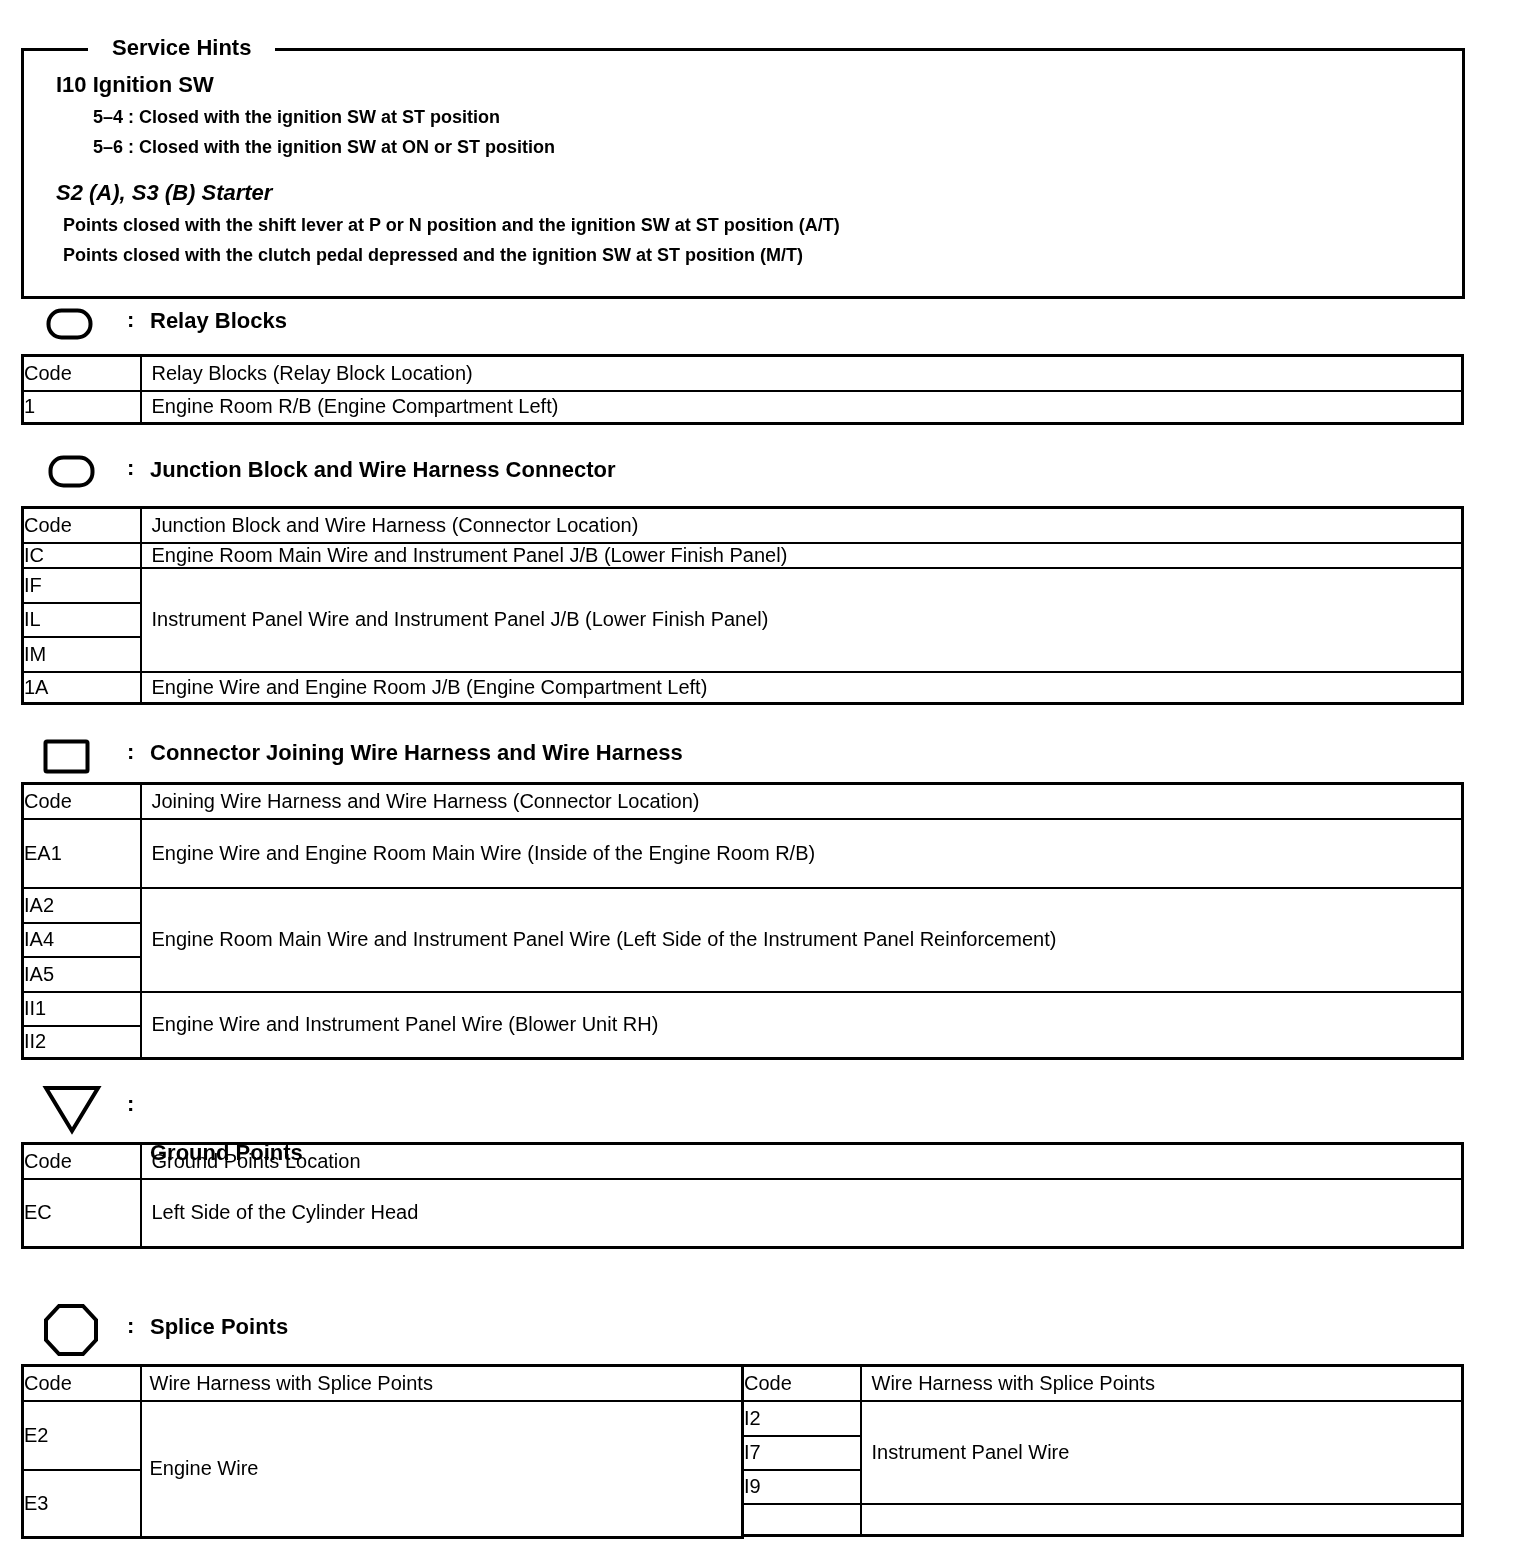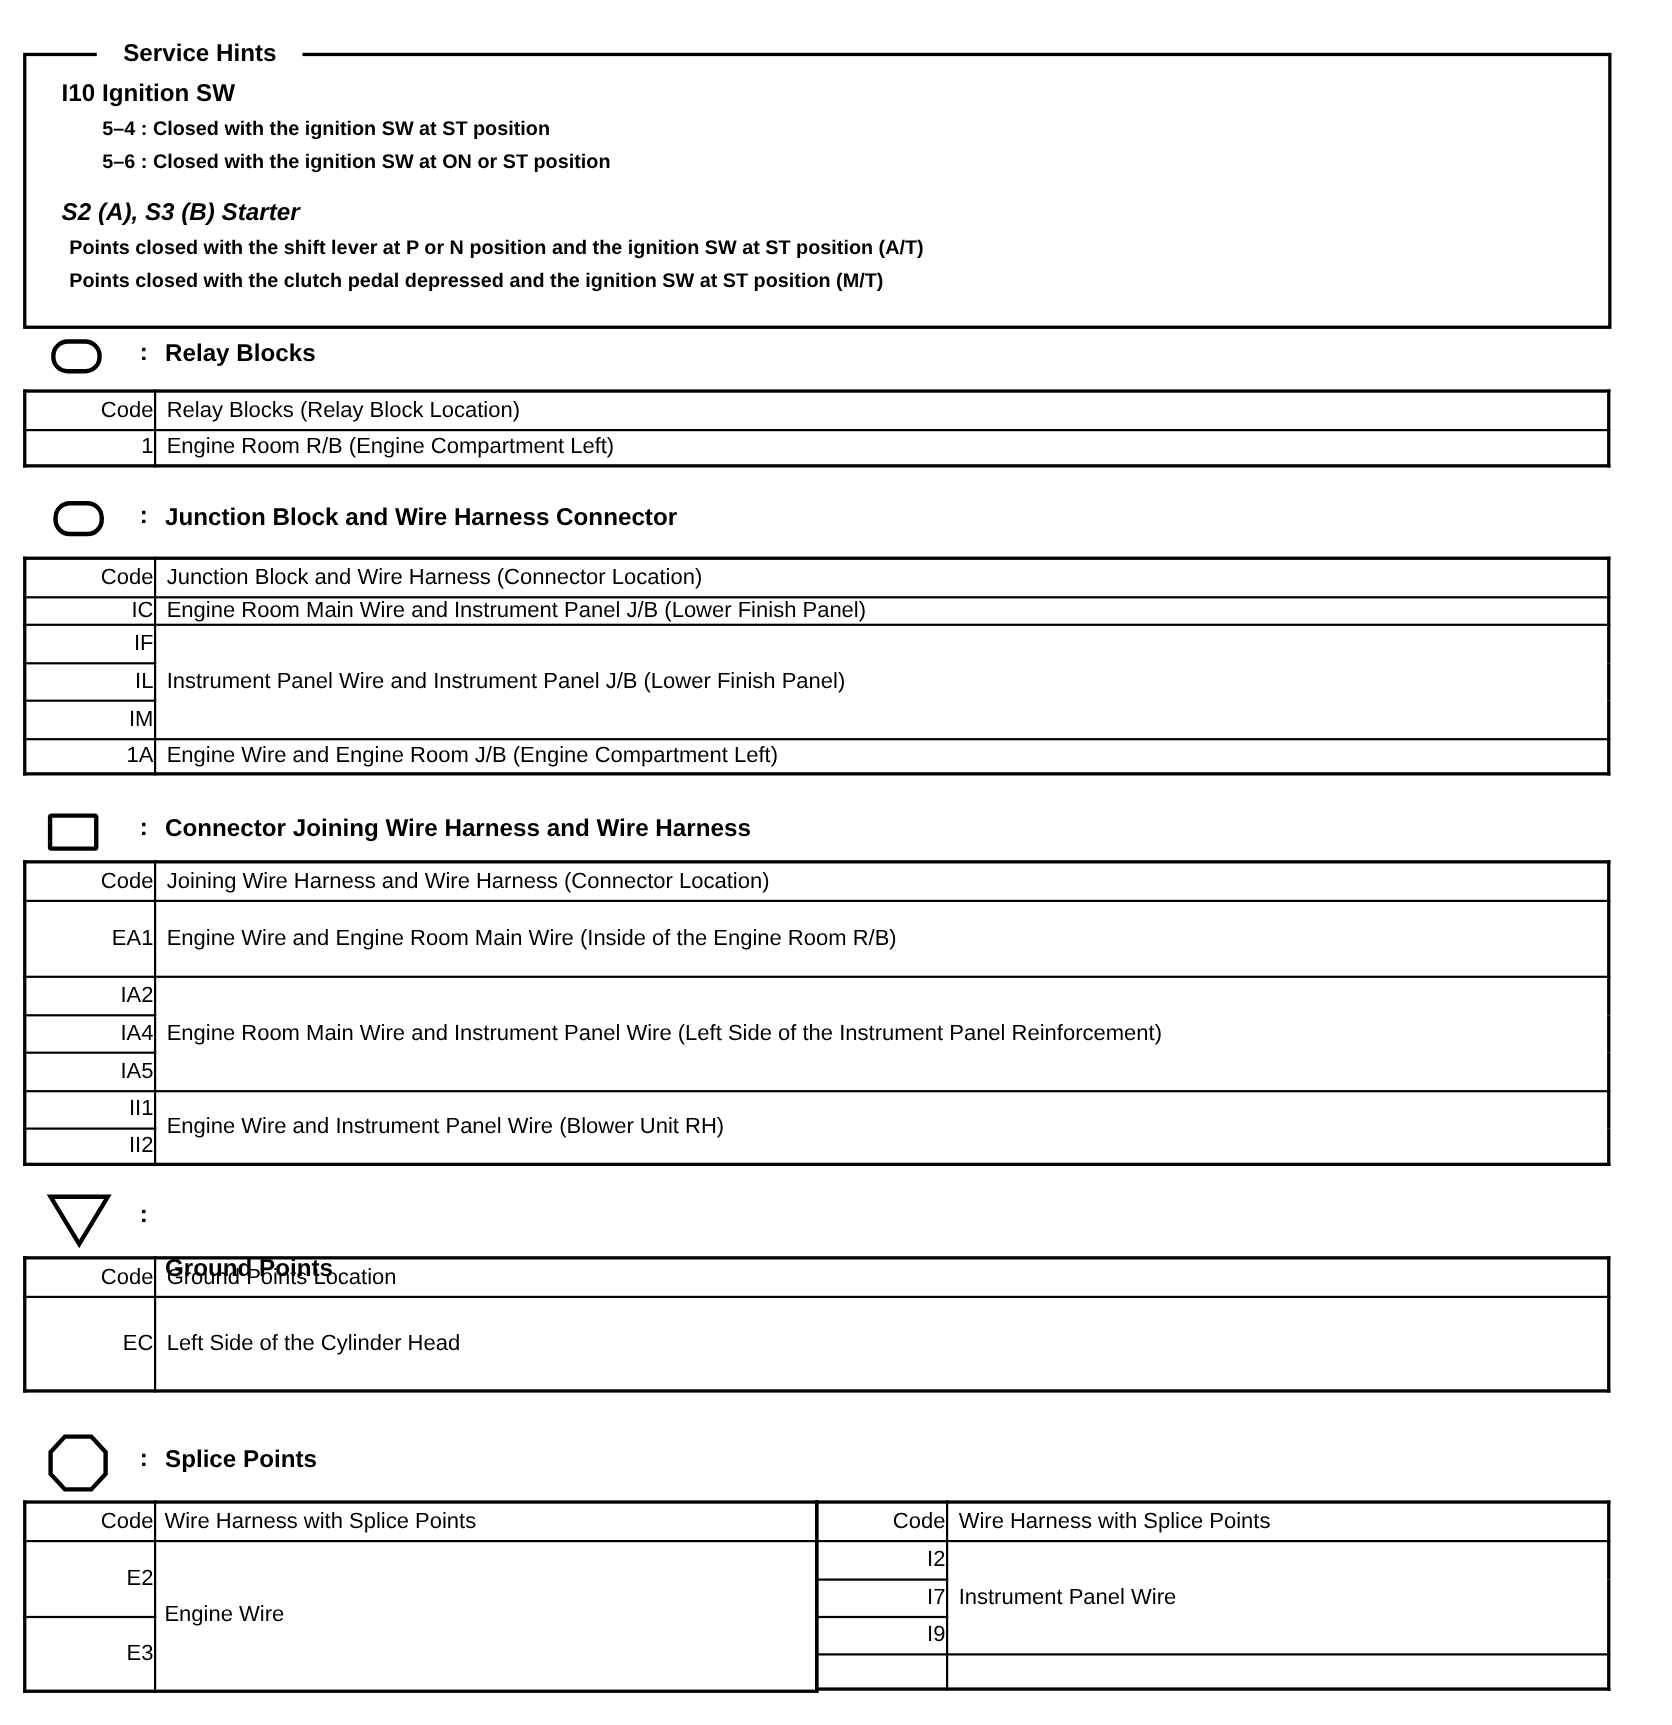"Code" table.grid td.code { text-align: right -> left }
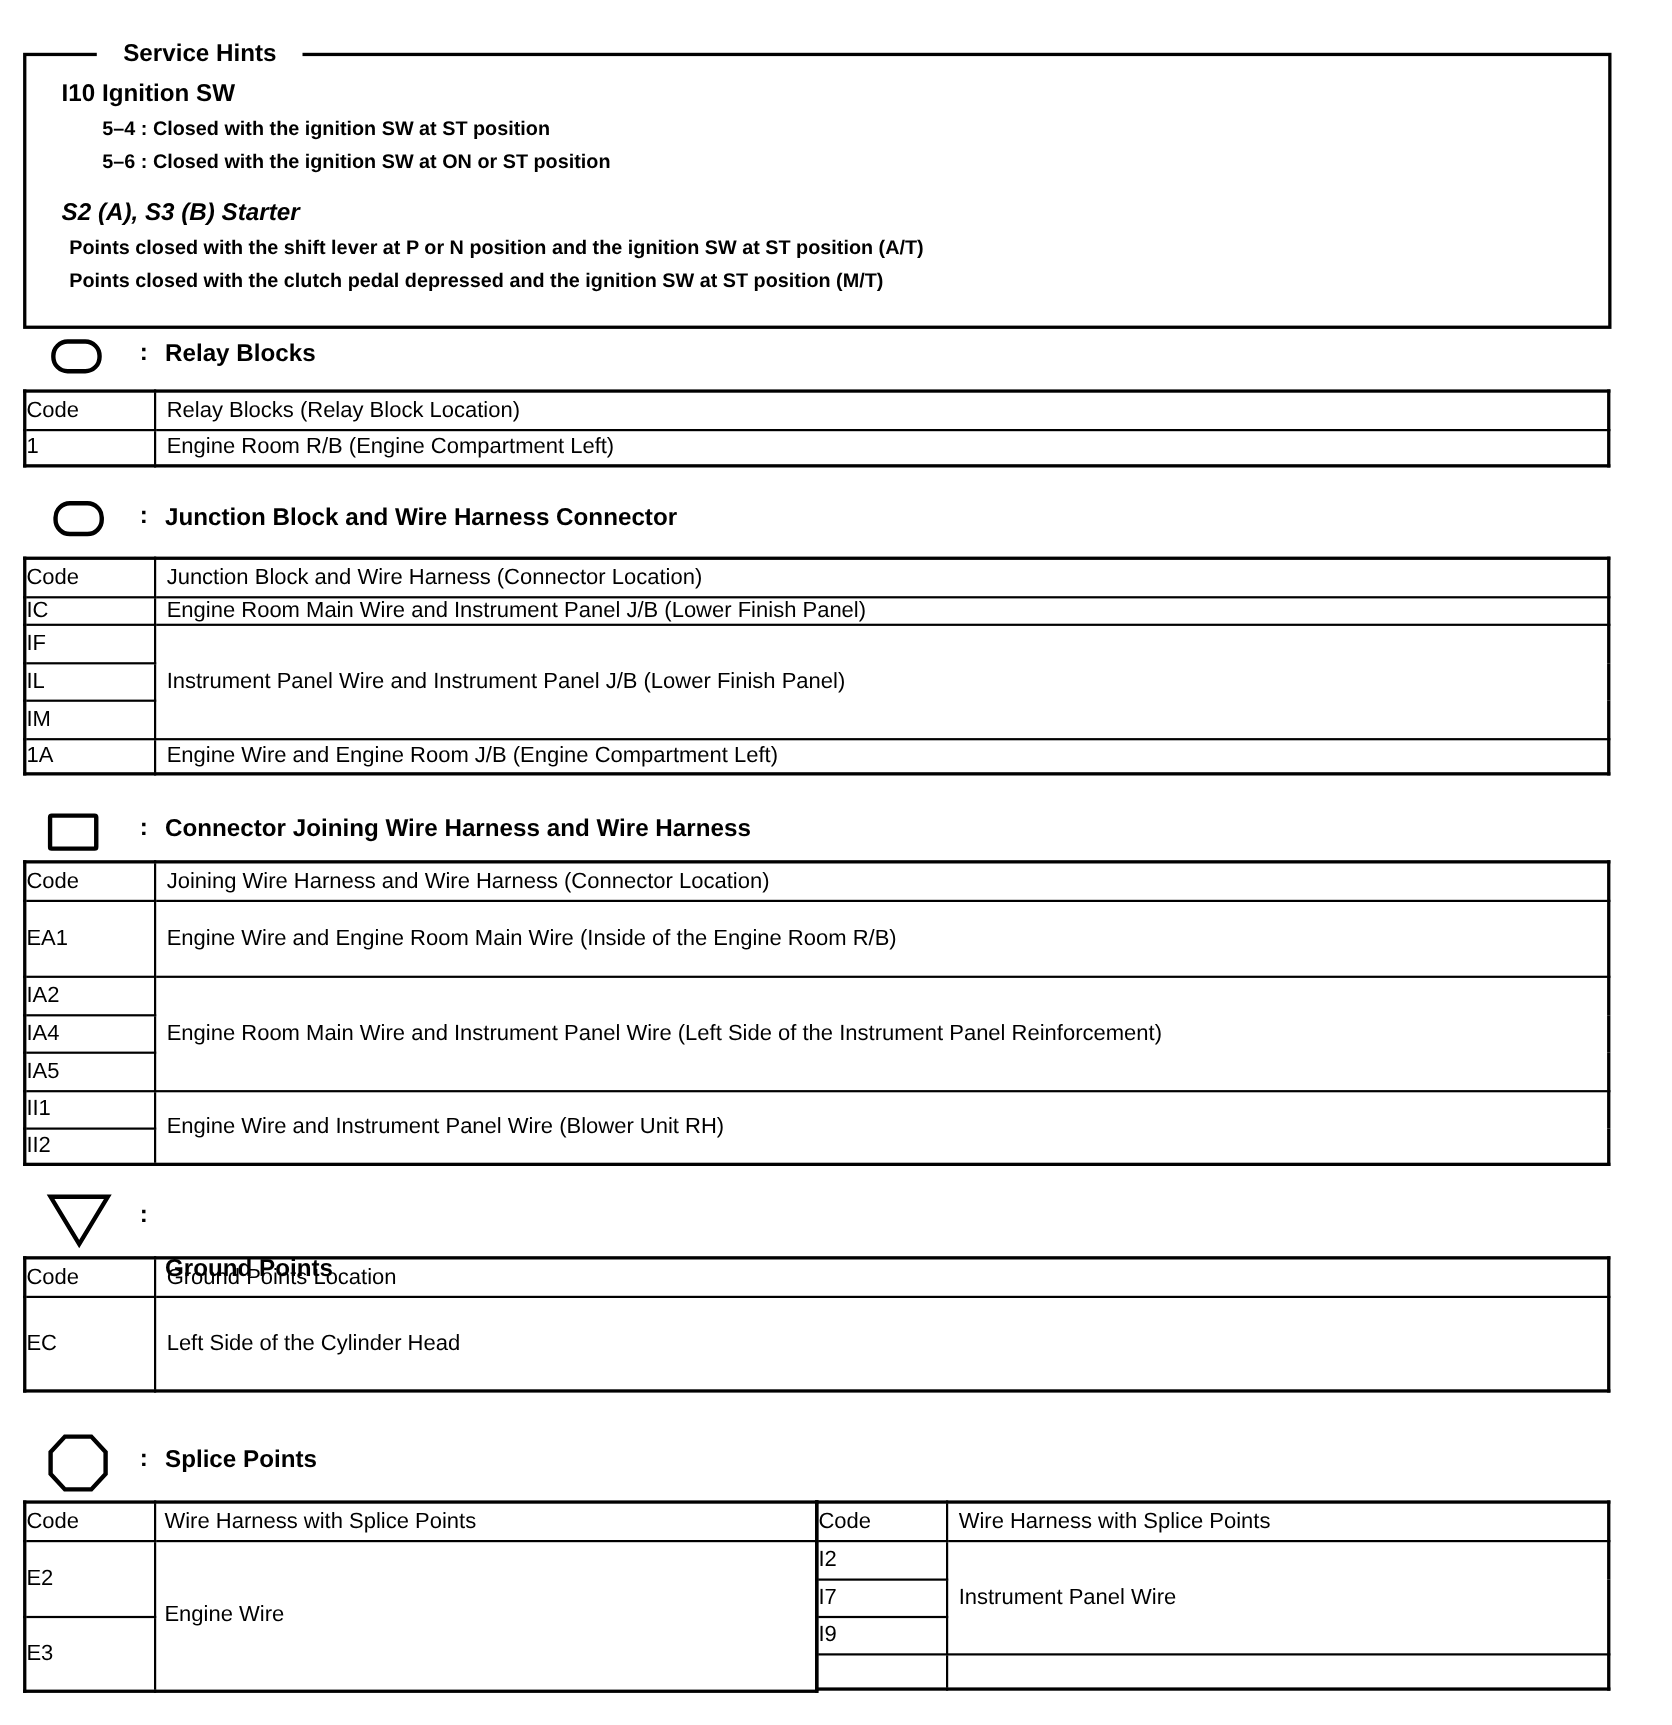"EC" tr { height: 86px -> 69px }
